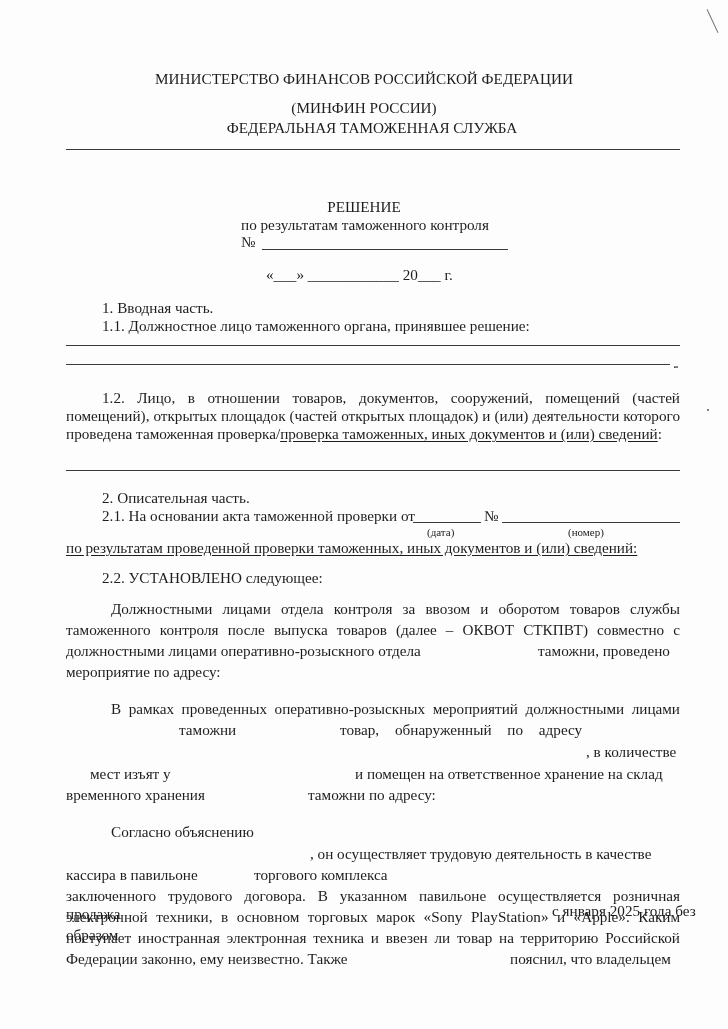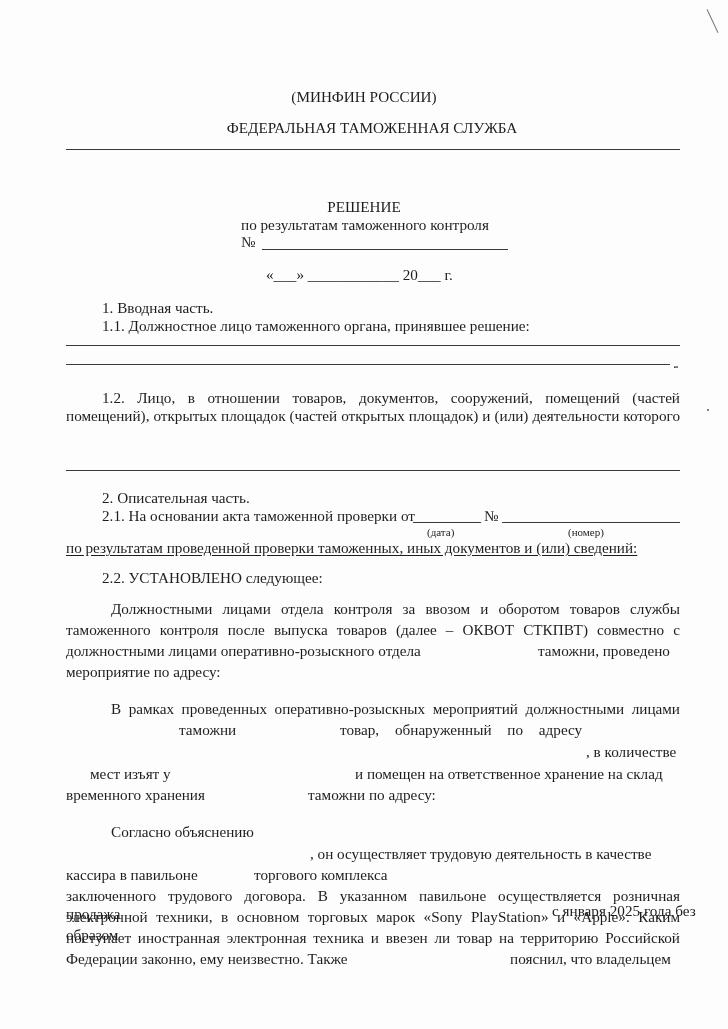"МИНИСТЕРСТВО ФИНАНСОВ РОССИЙСКОЙ" div.t { html: none -> <div>МИНИСТЕРСТВО ФИНАНСОВ РОССИЙСКОЙ ФЕДЕРАЦИИ</div> }
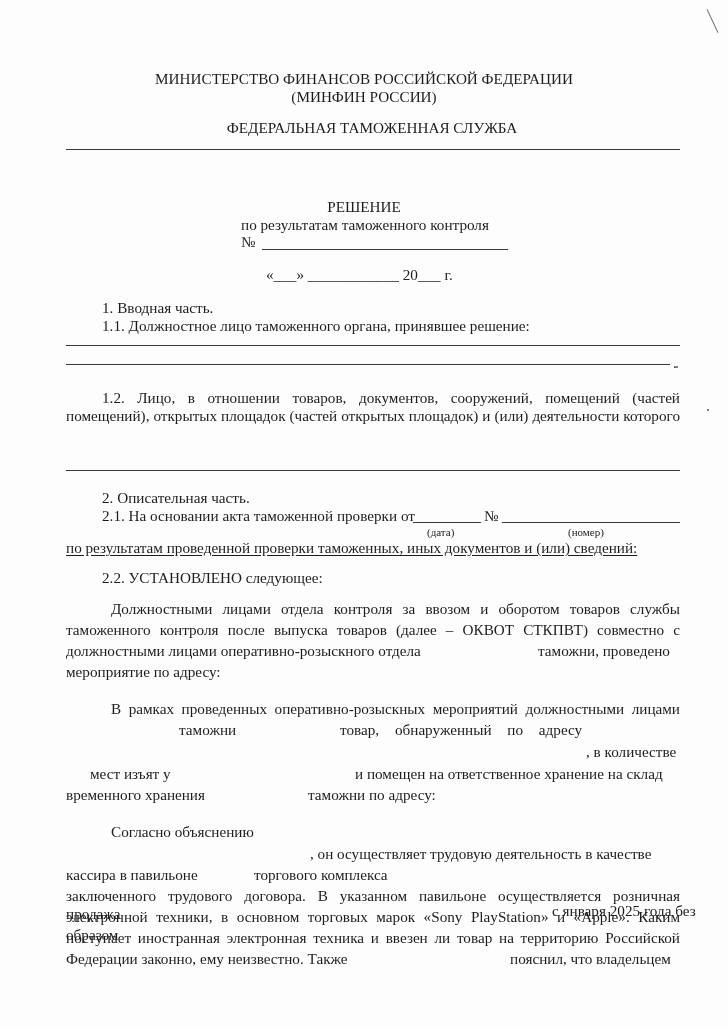"(МИНФИН РОССИИ)" div.t { top: 88px -> 99px }
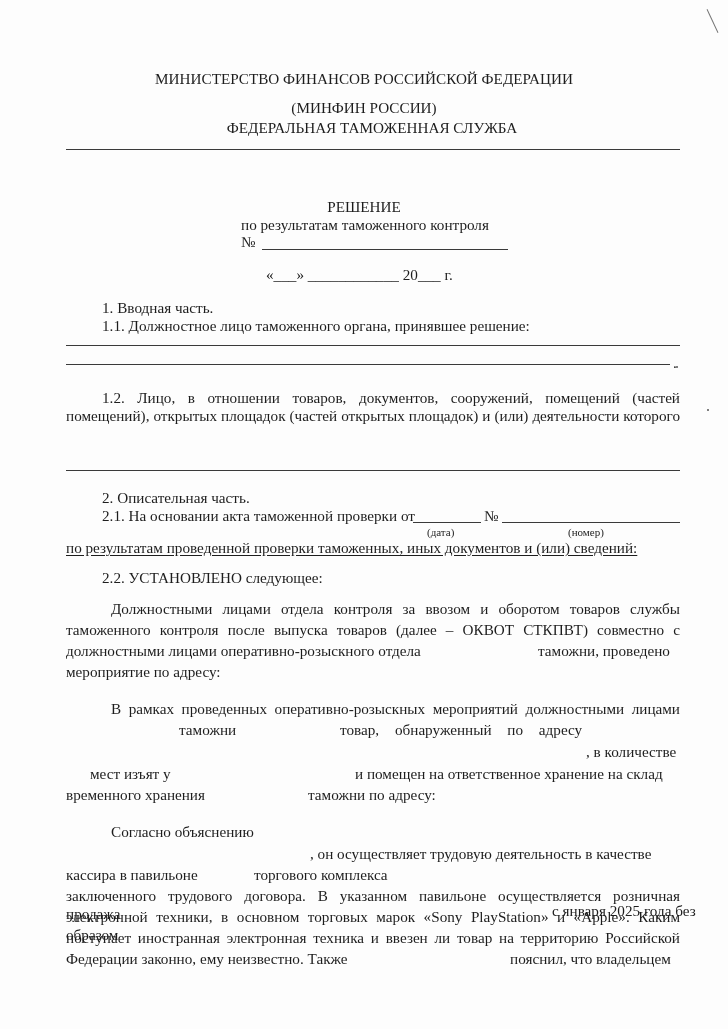"проведена таможенная проверка/проверка" div.t { html: none -> <div><span>проведена таможенная проверка/</span><span>проверка таможенных, иных документов и (или) сведений</span><span>:</span></div> }
